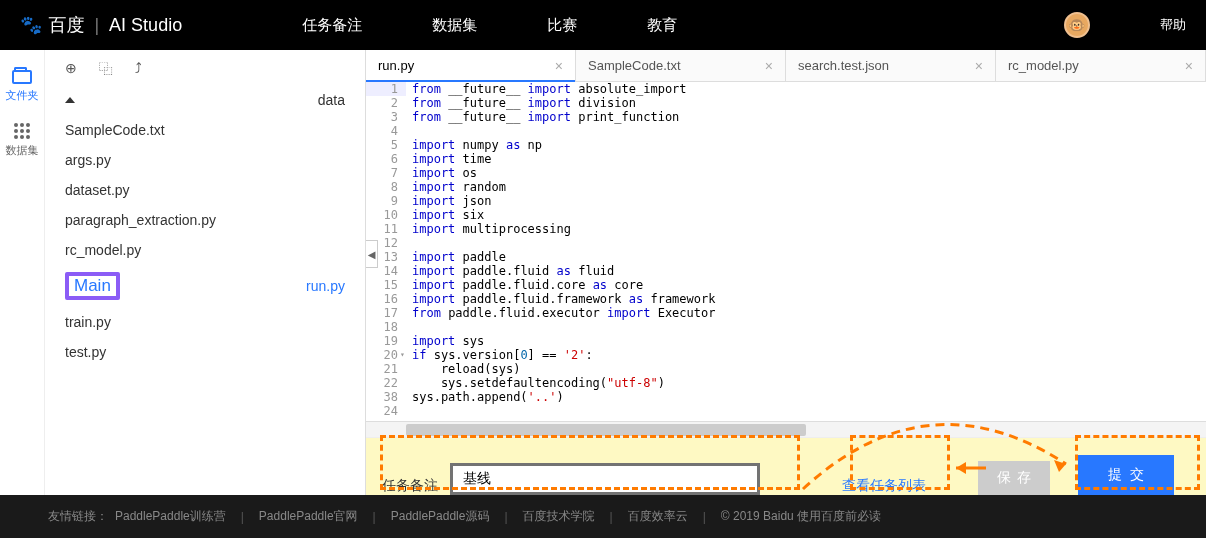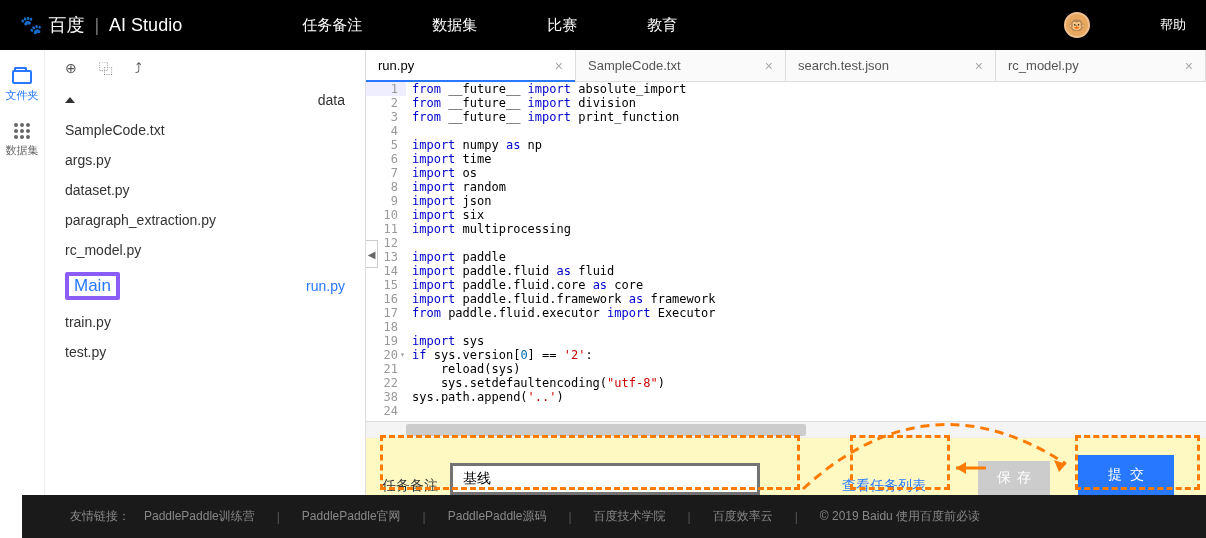"友情链接：" .footer { gap: 14px -> 7px; margin-left: 22px -> none }
